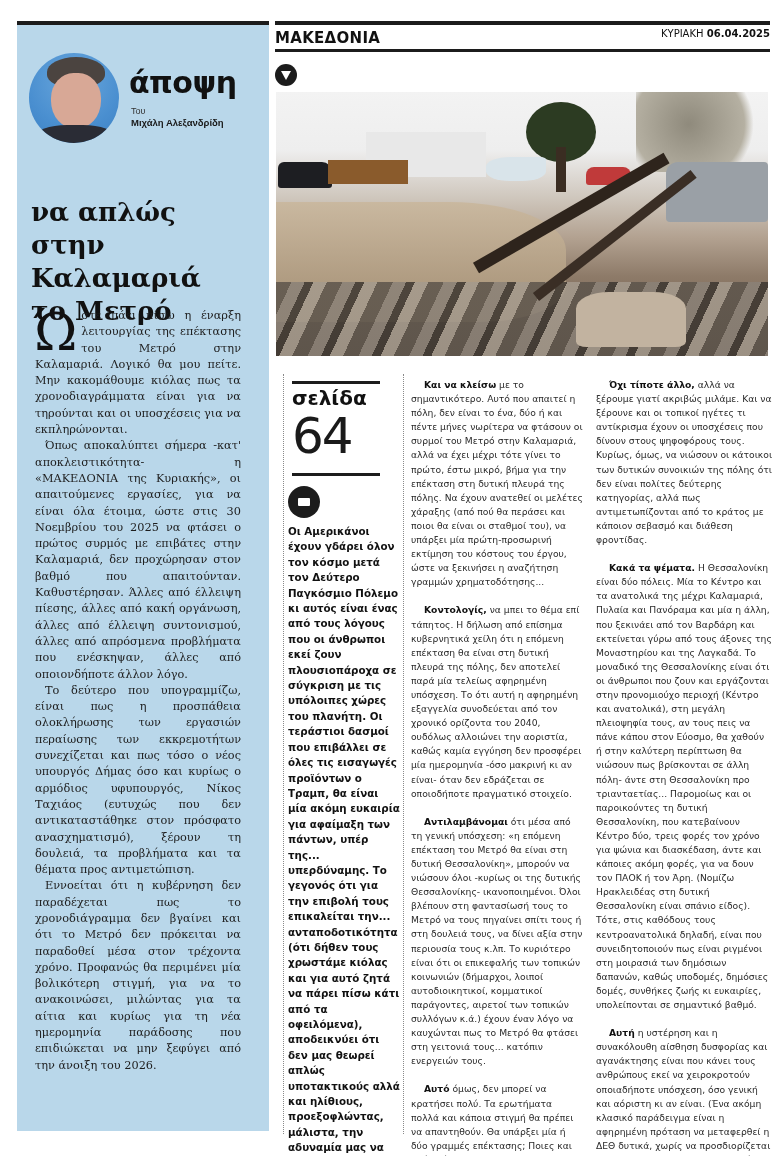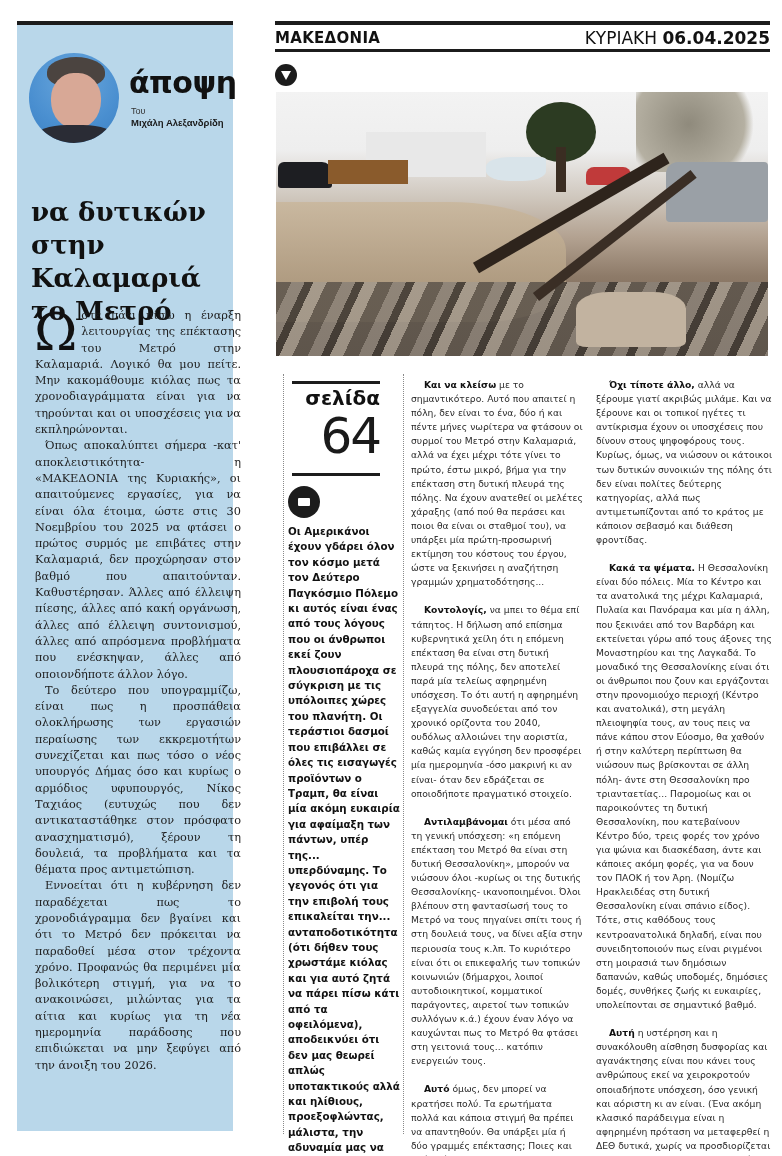"ΚΥΡΙΑΚΗ 06.04.2025" .date-line { font-size: 17px -> 10px }
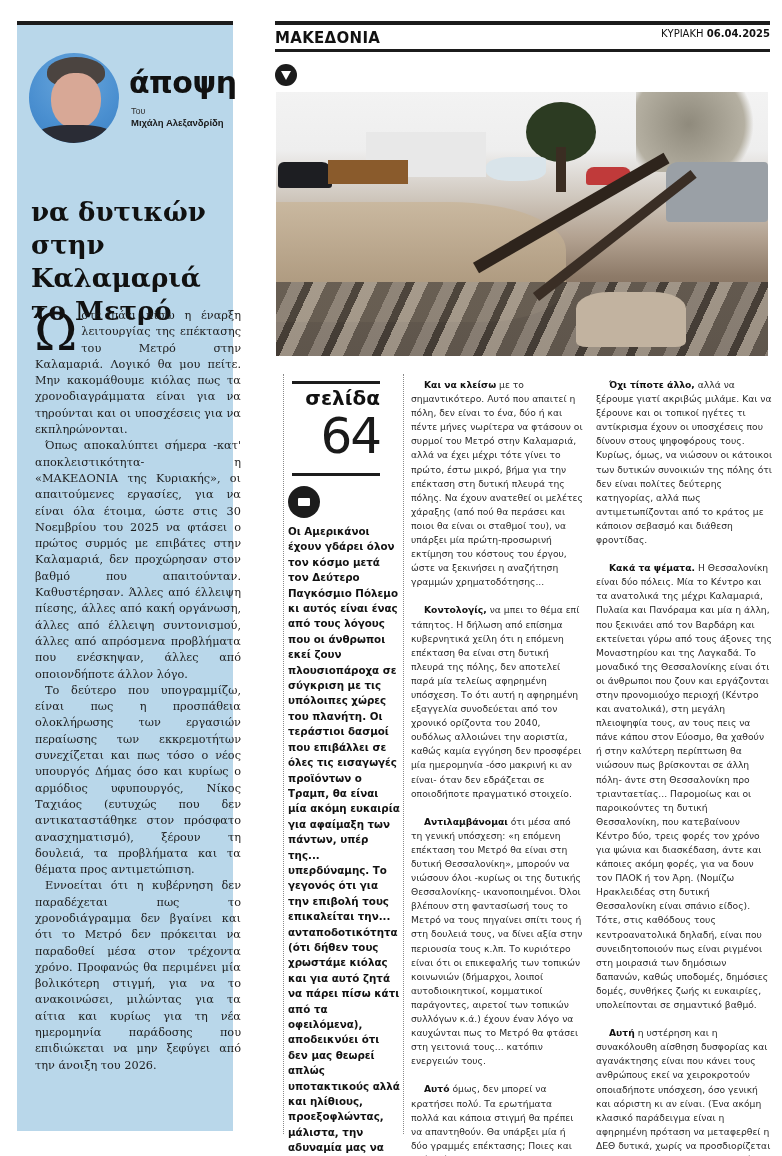"άποψη" .opinion { width: 216px -> 252px }
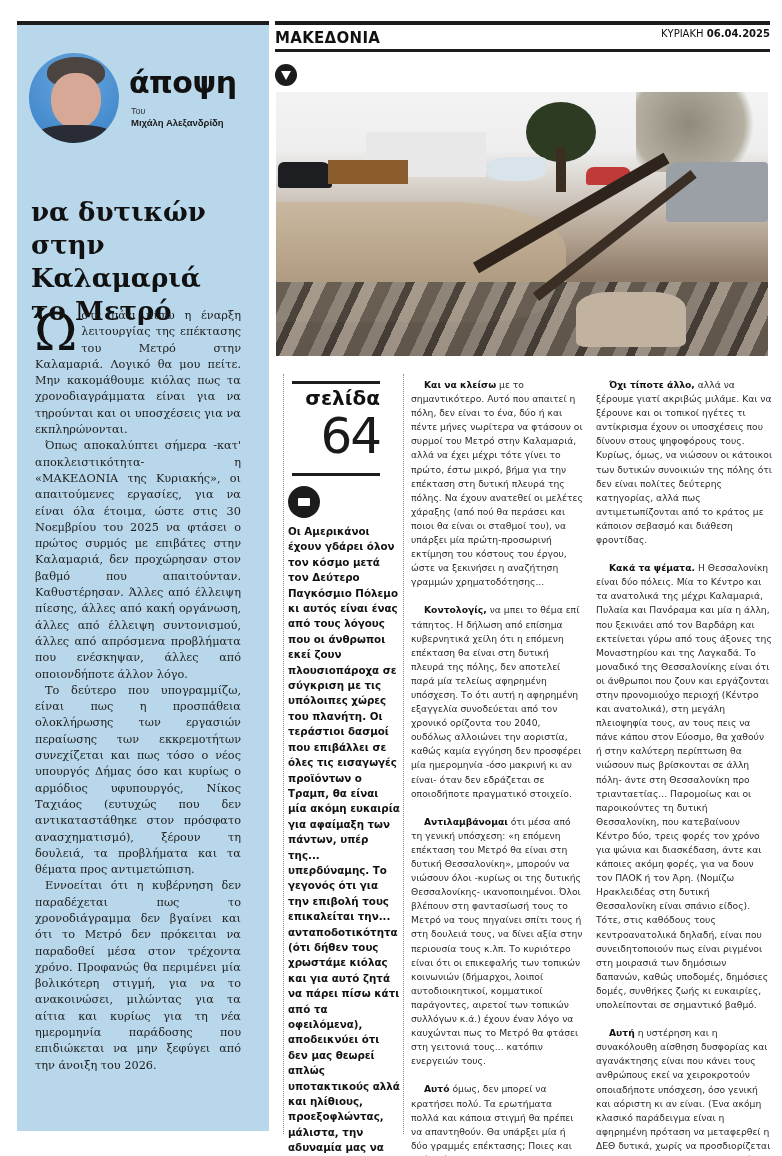"να δυτικών" span { text: δυτικών -> απλώς }
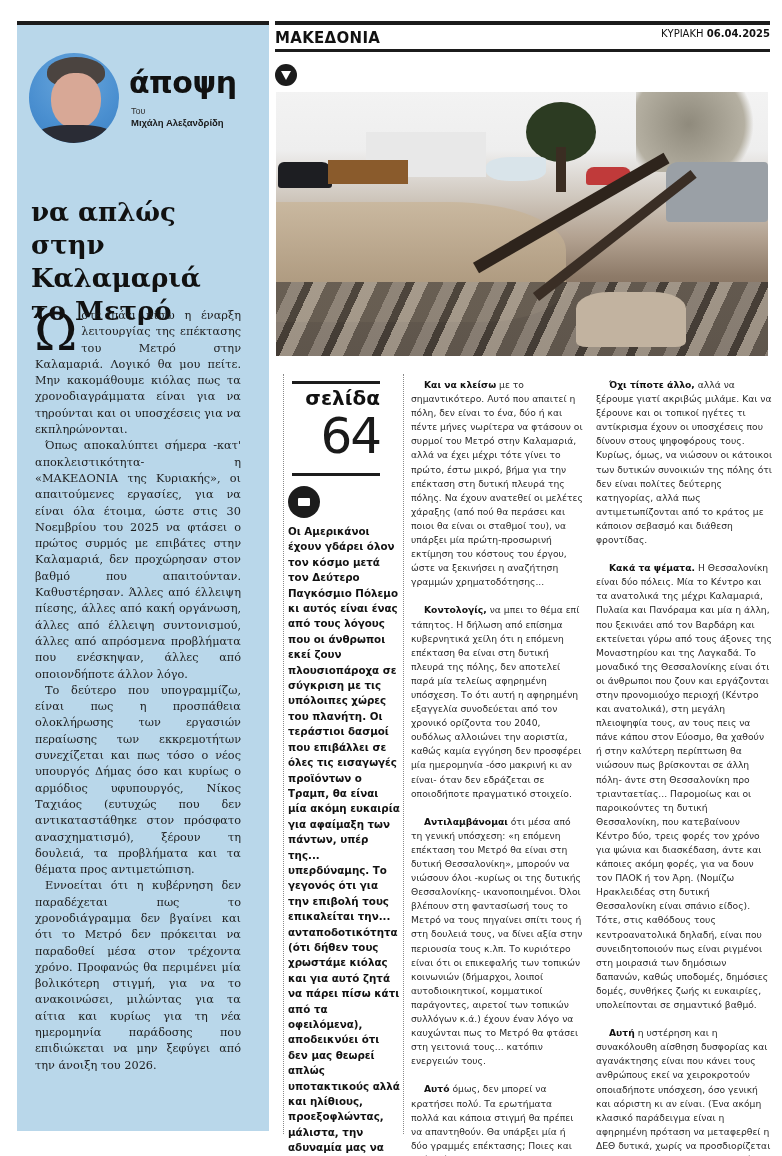"σελίδα" .page-box { text-align: right -> left }
